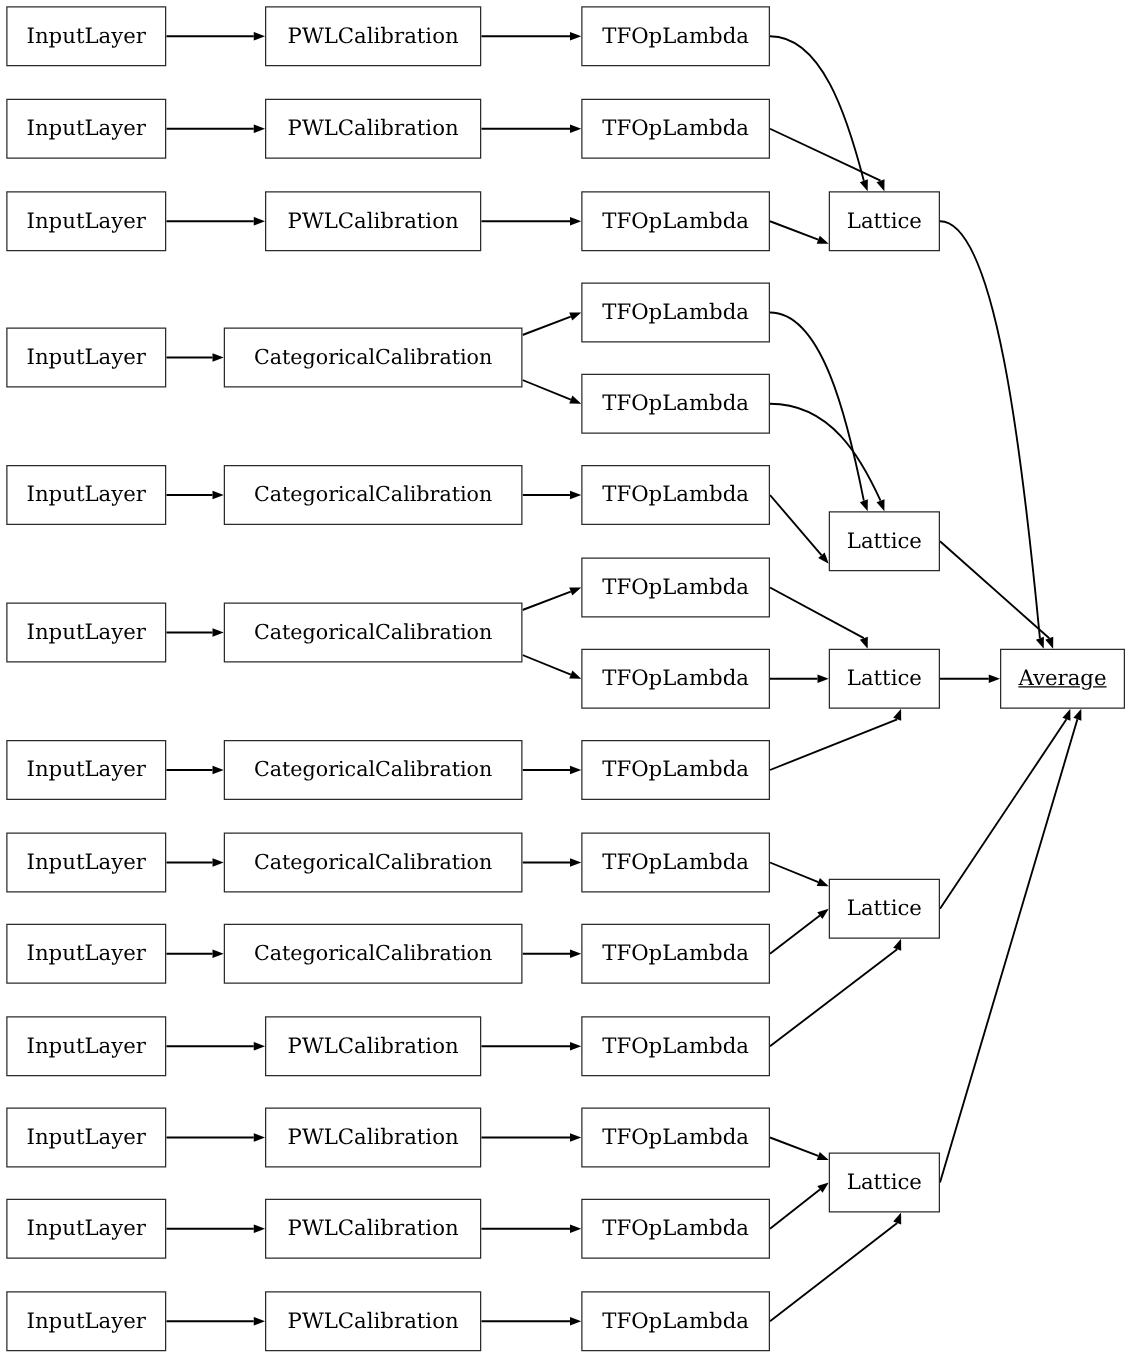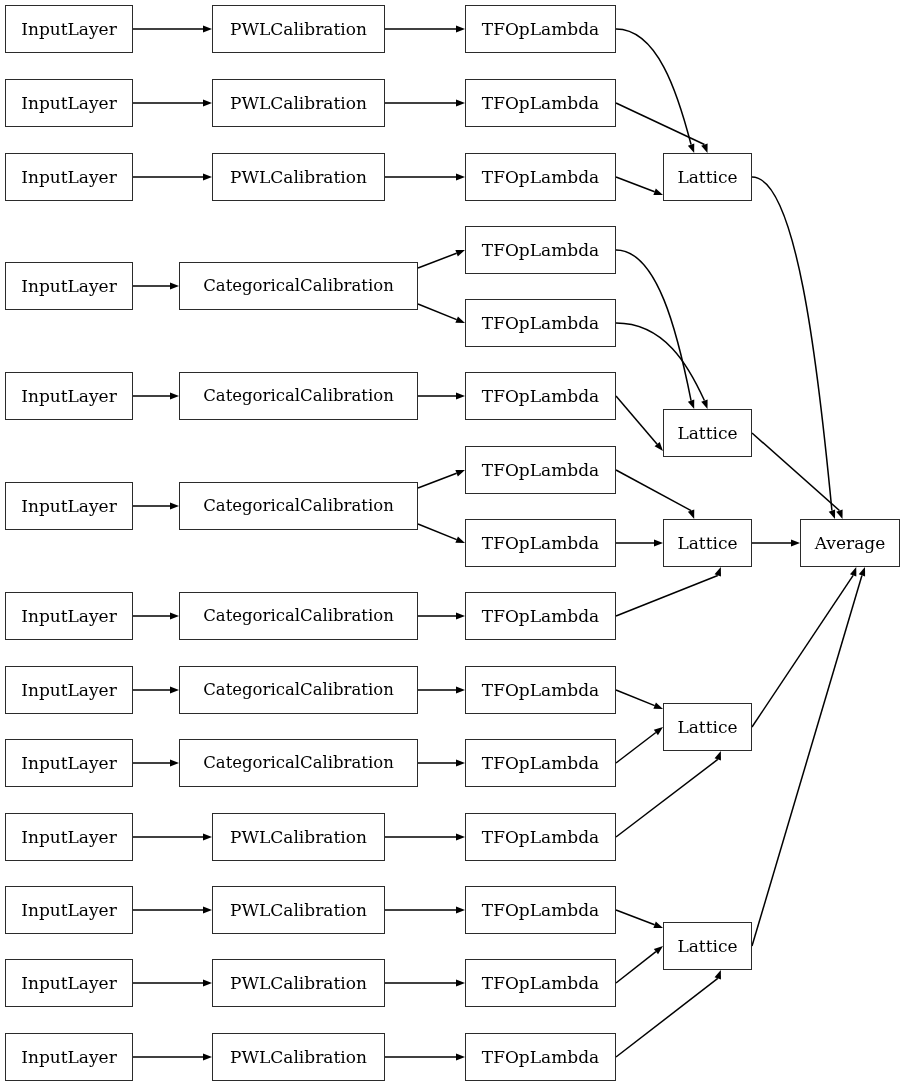"Average" div.node { text-decoration: none -> underline }
